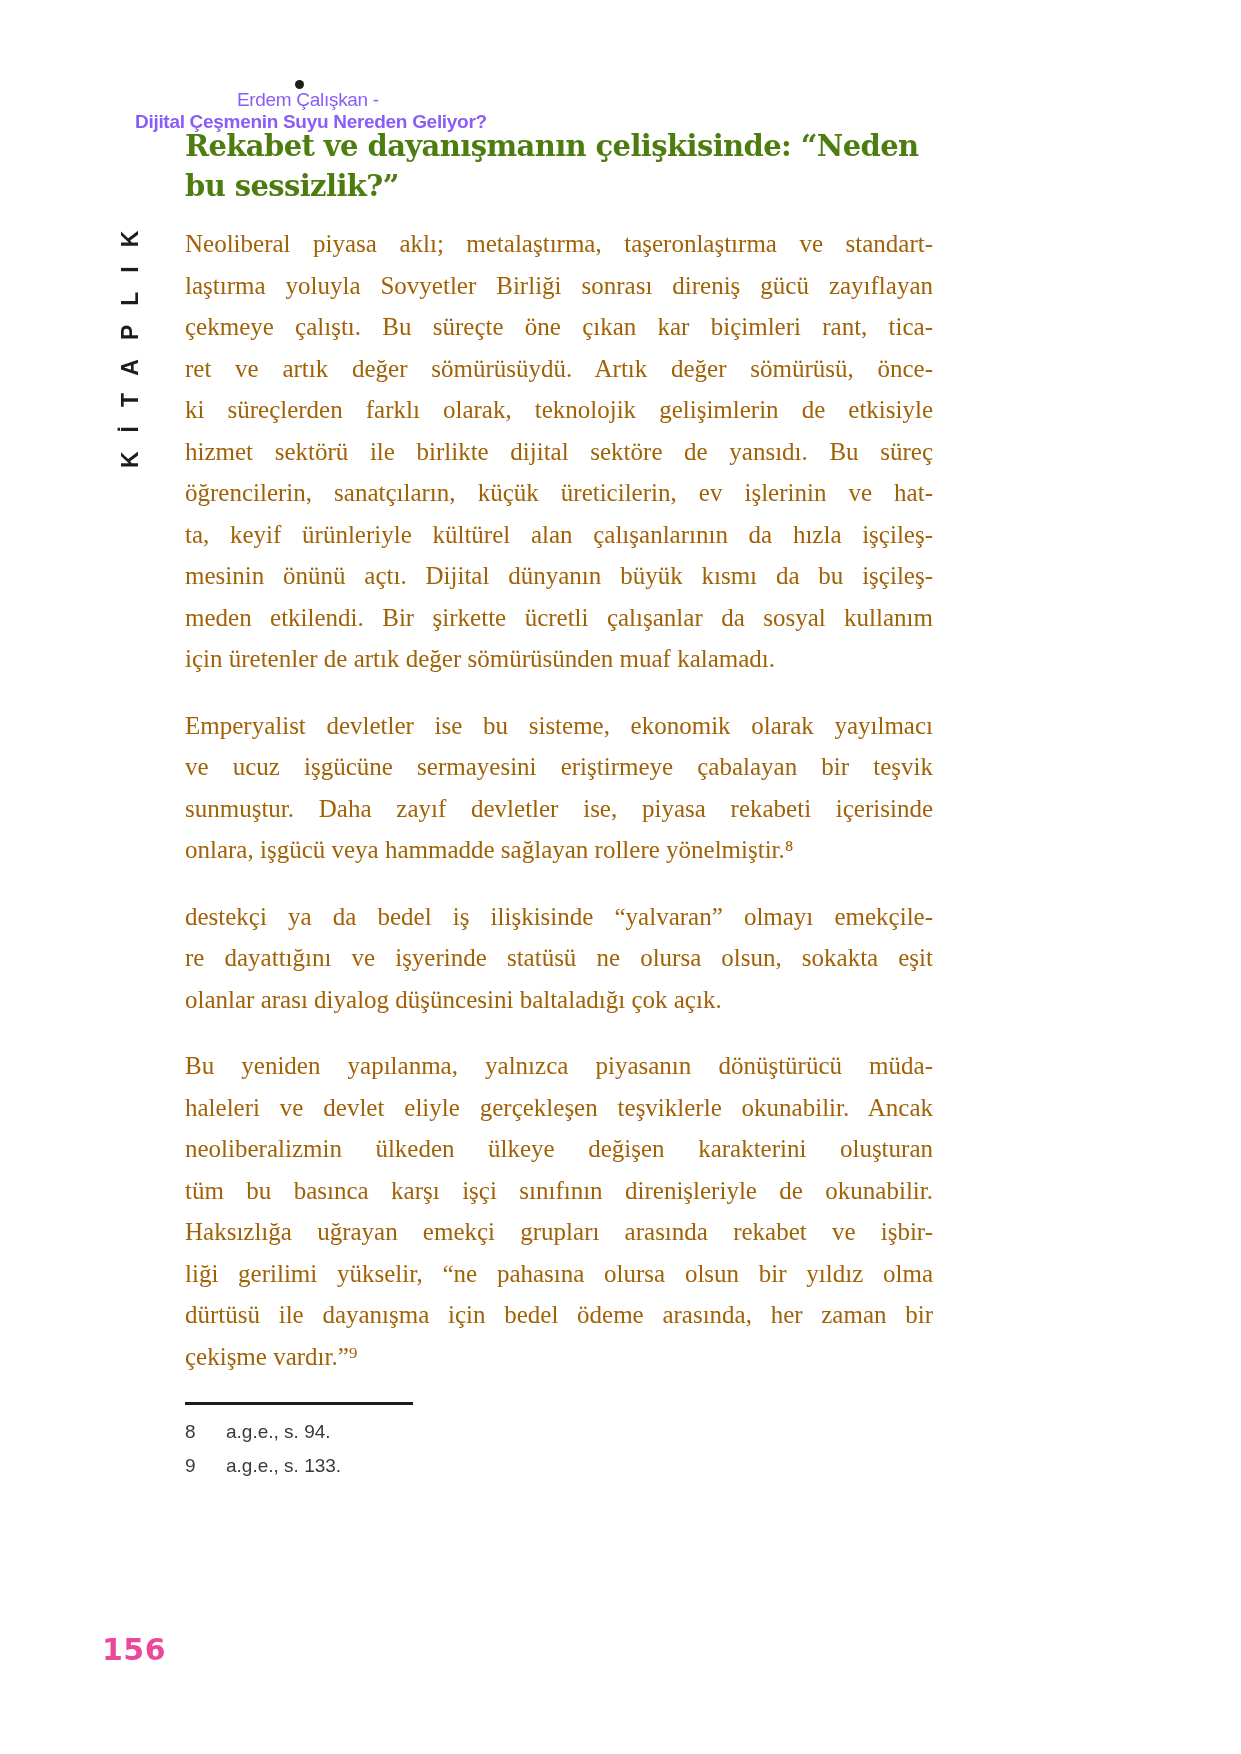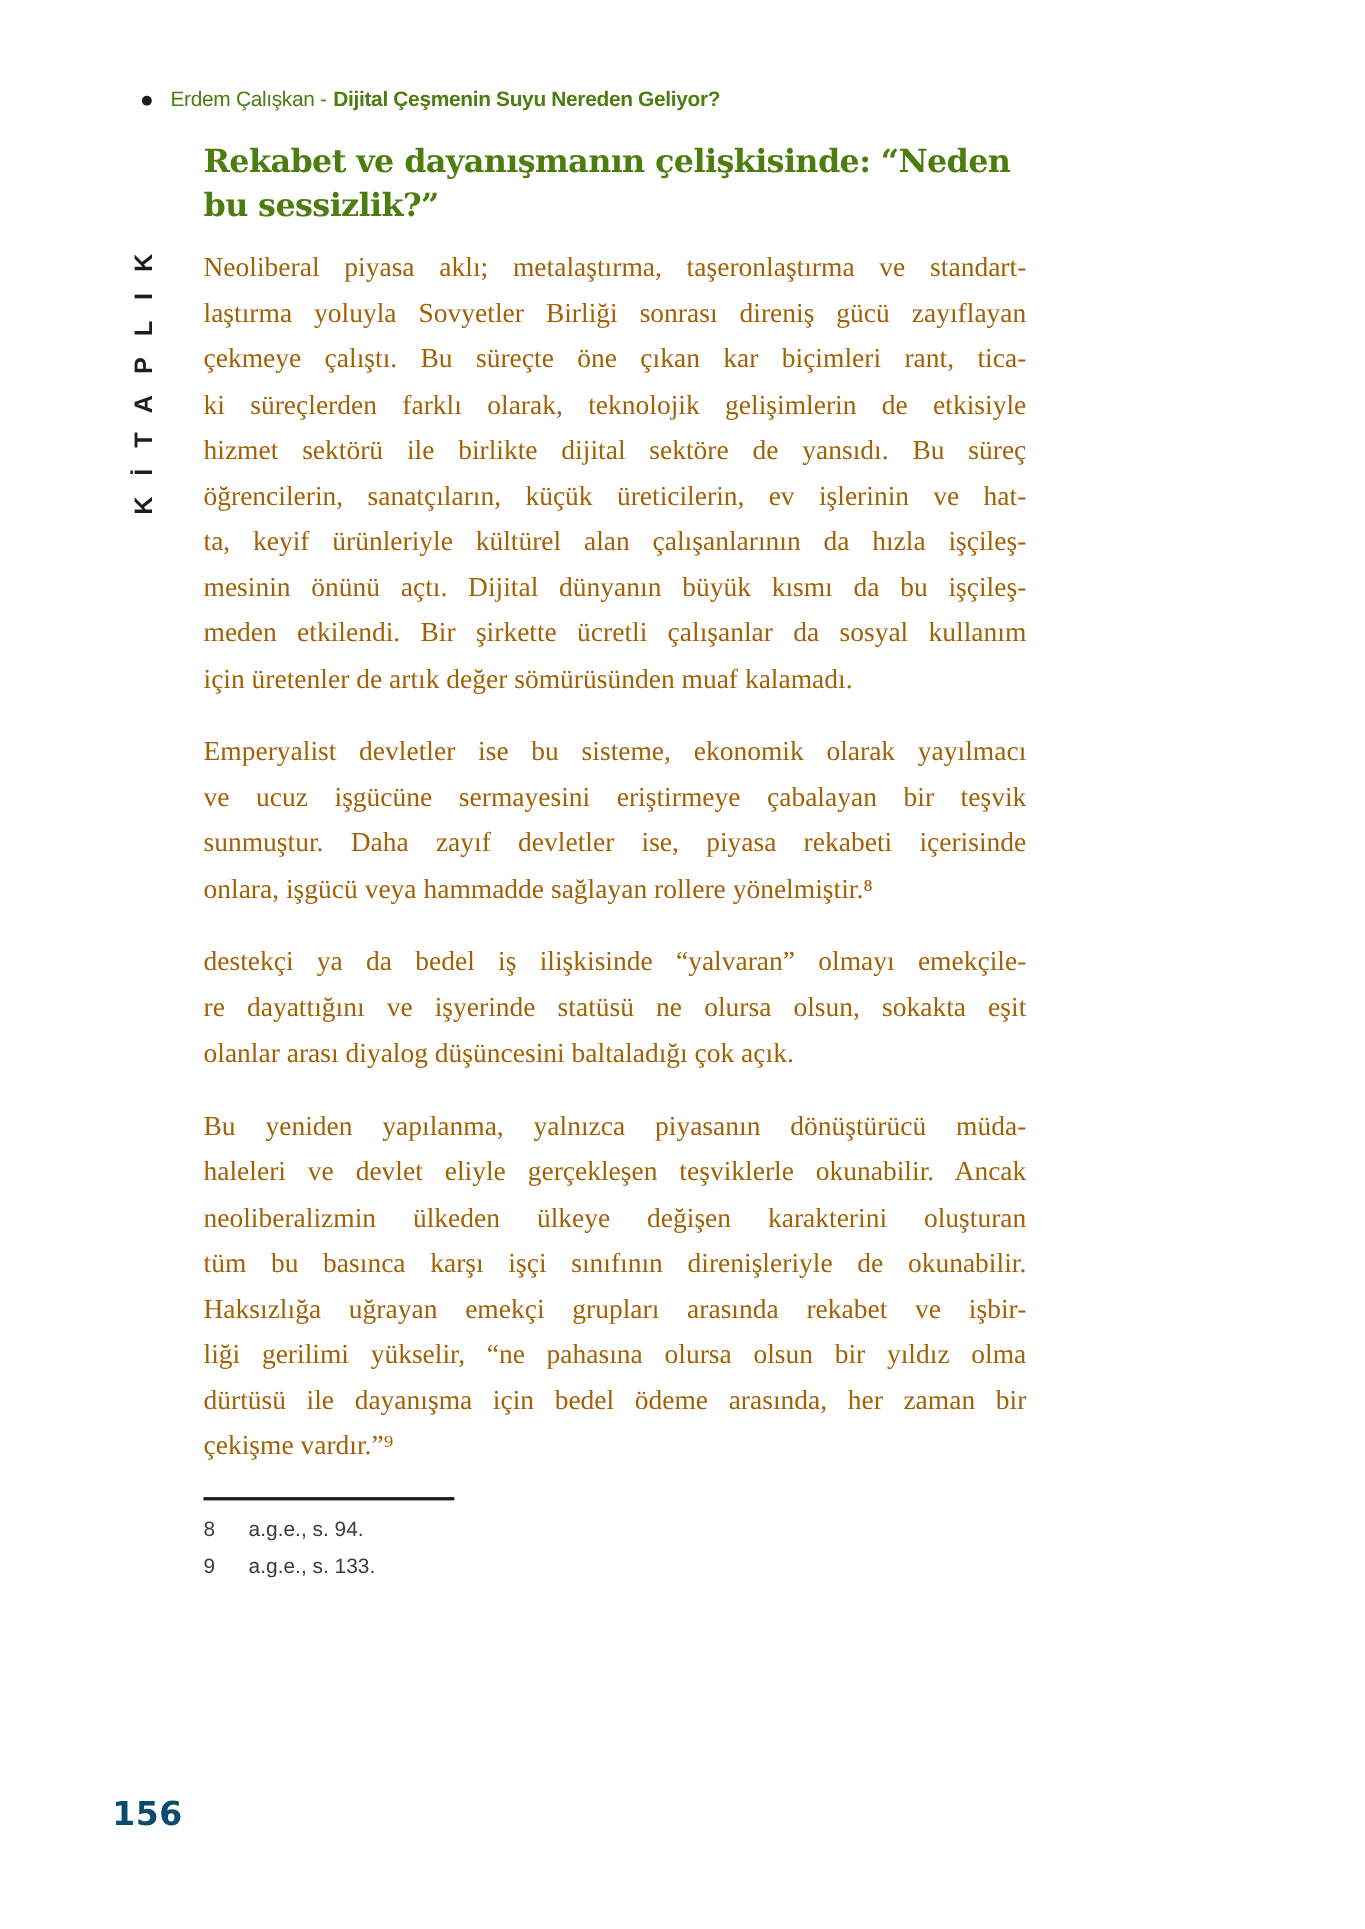"Erdem Çalışkan -" .header { color: #4d7c0f -> #8b5cf6; flex-direction: none -> column }
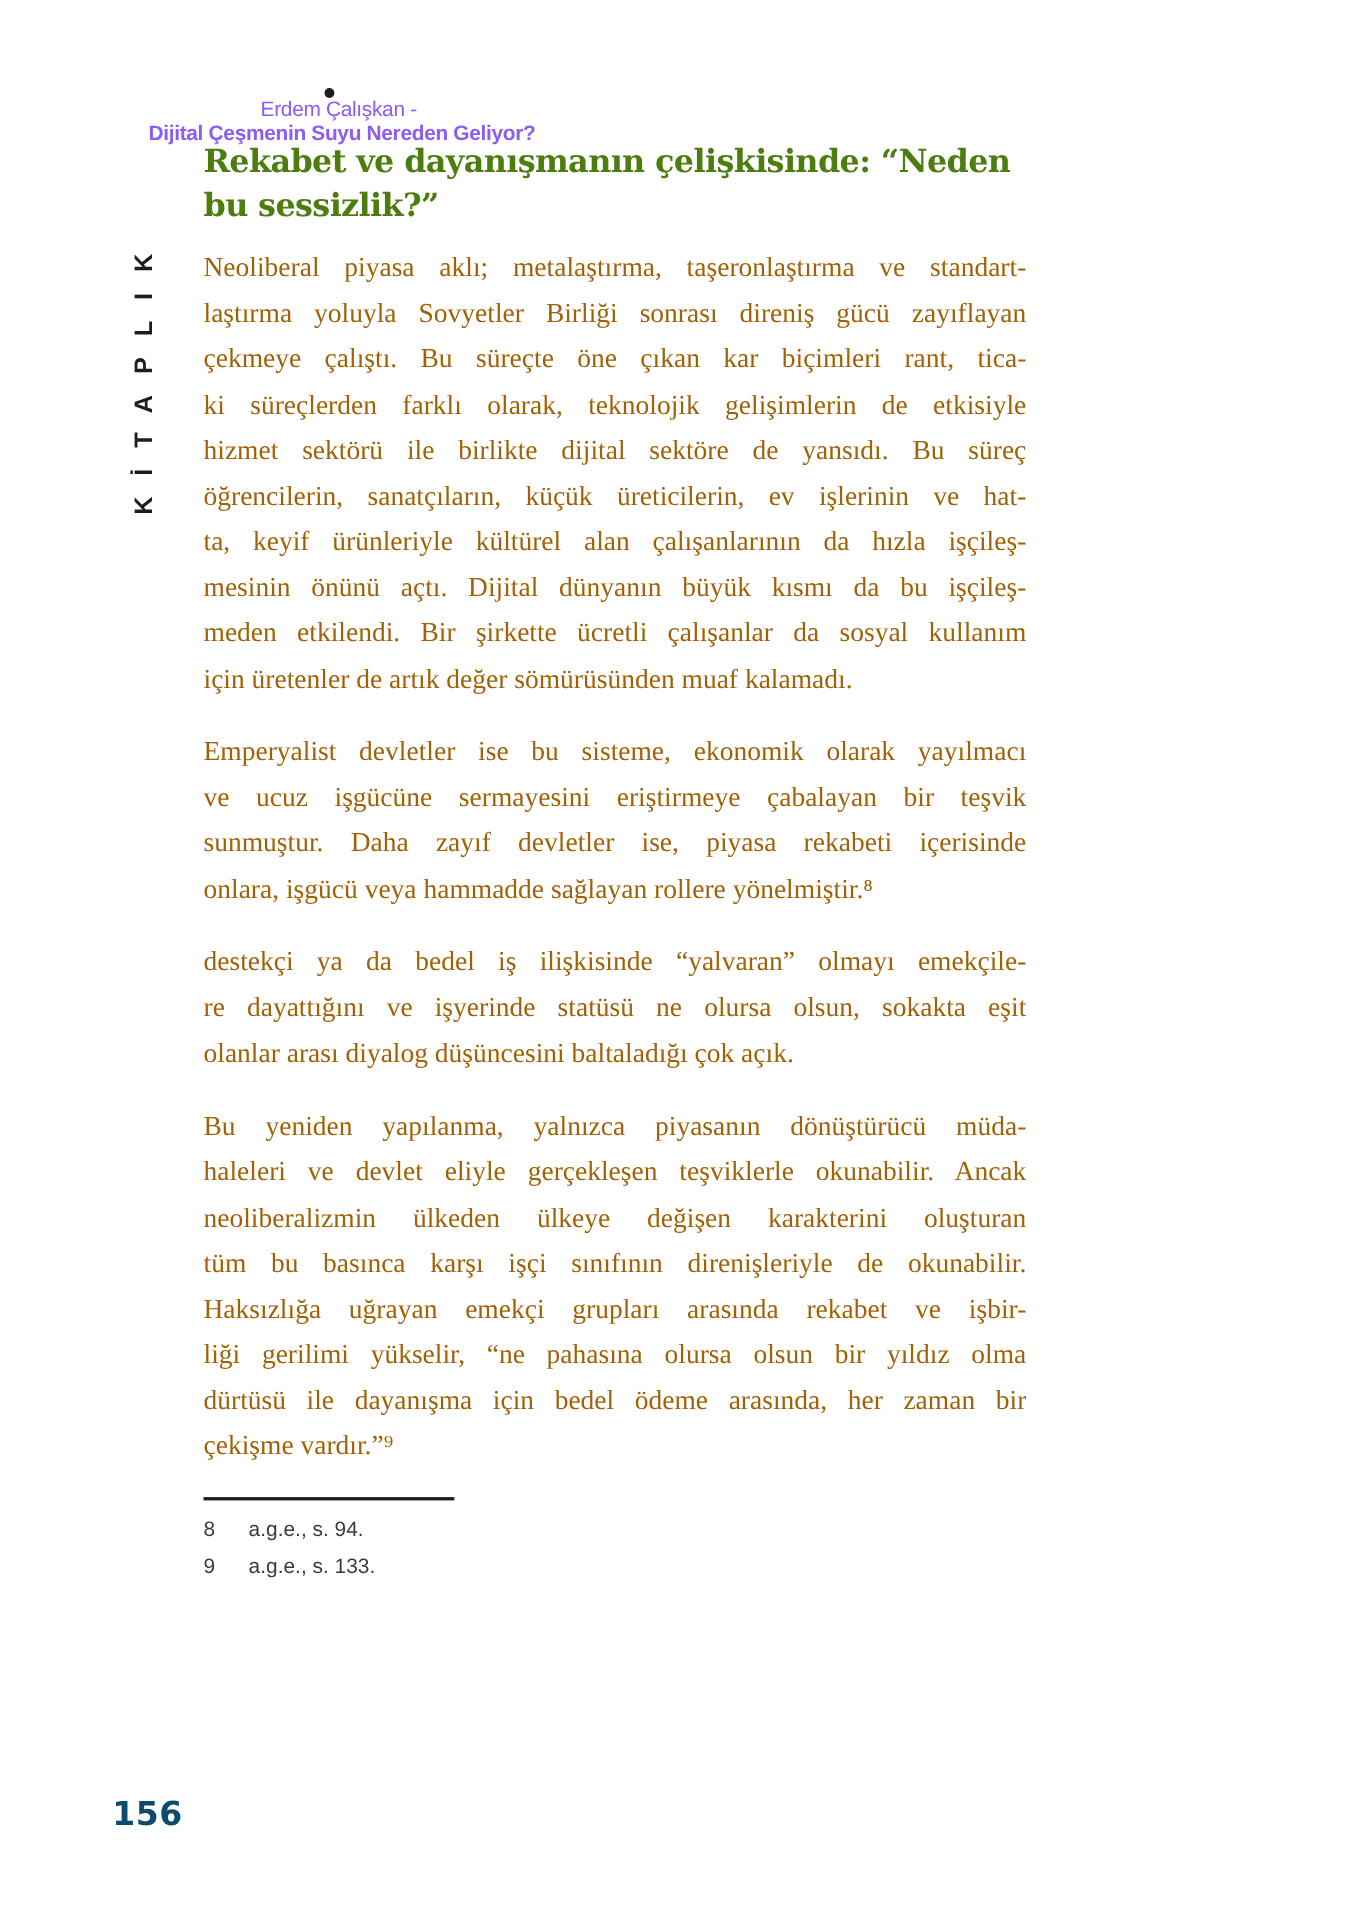"ret ve artık değer sömürüsüydü." div.line { html: none -> <div>ret ve artık değer sömürüsüydü. Artık değer sömürüsü, önce-</div> }
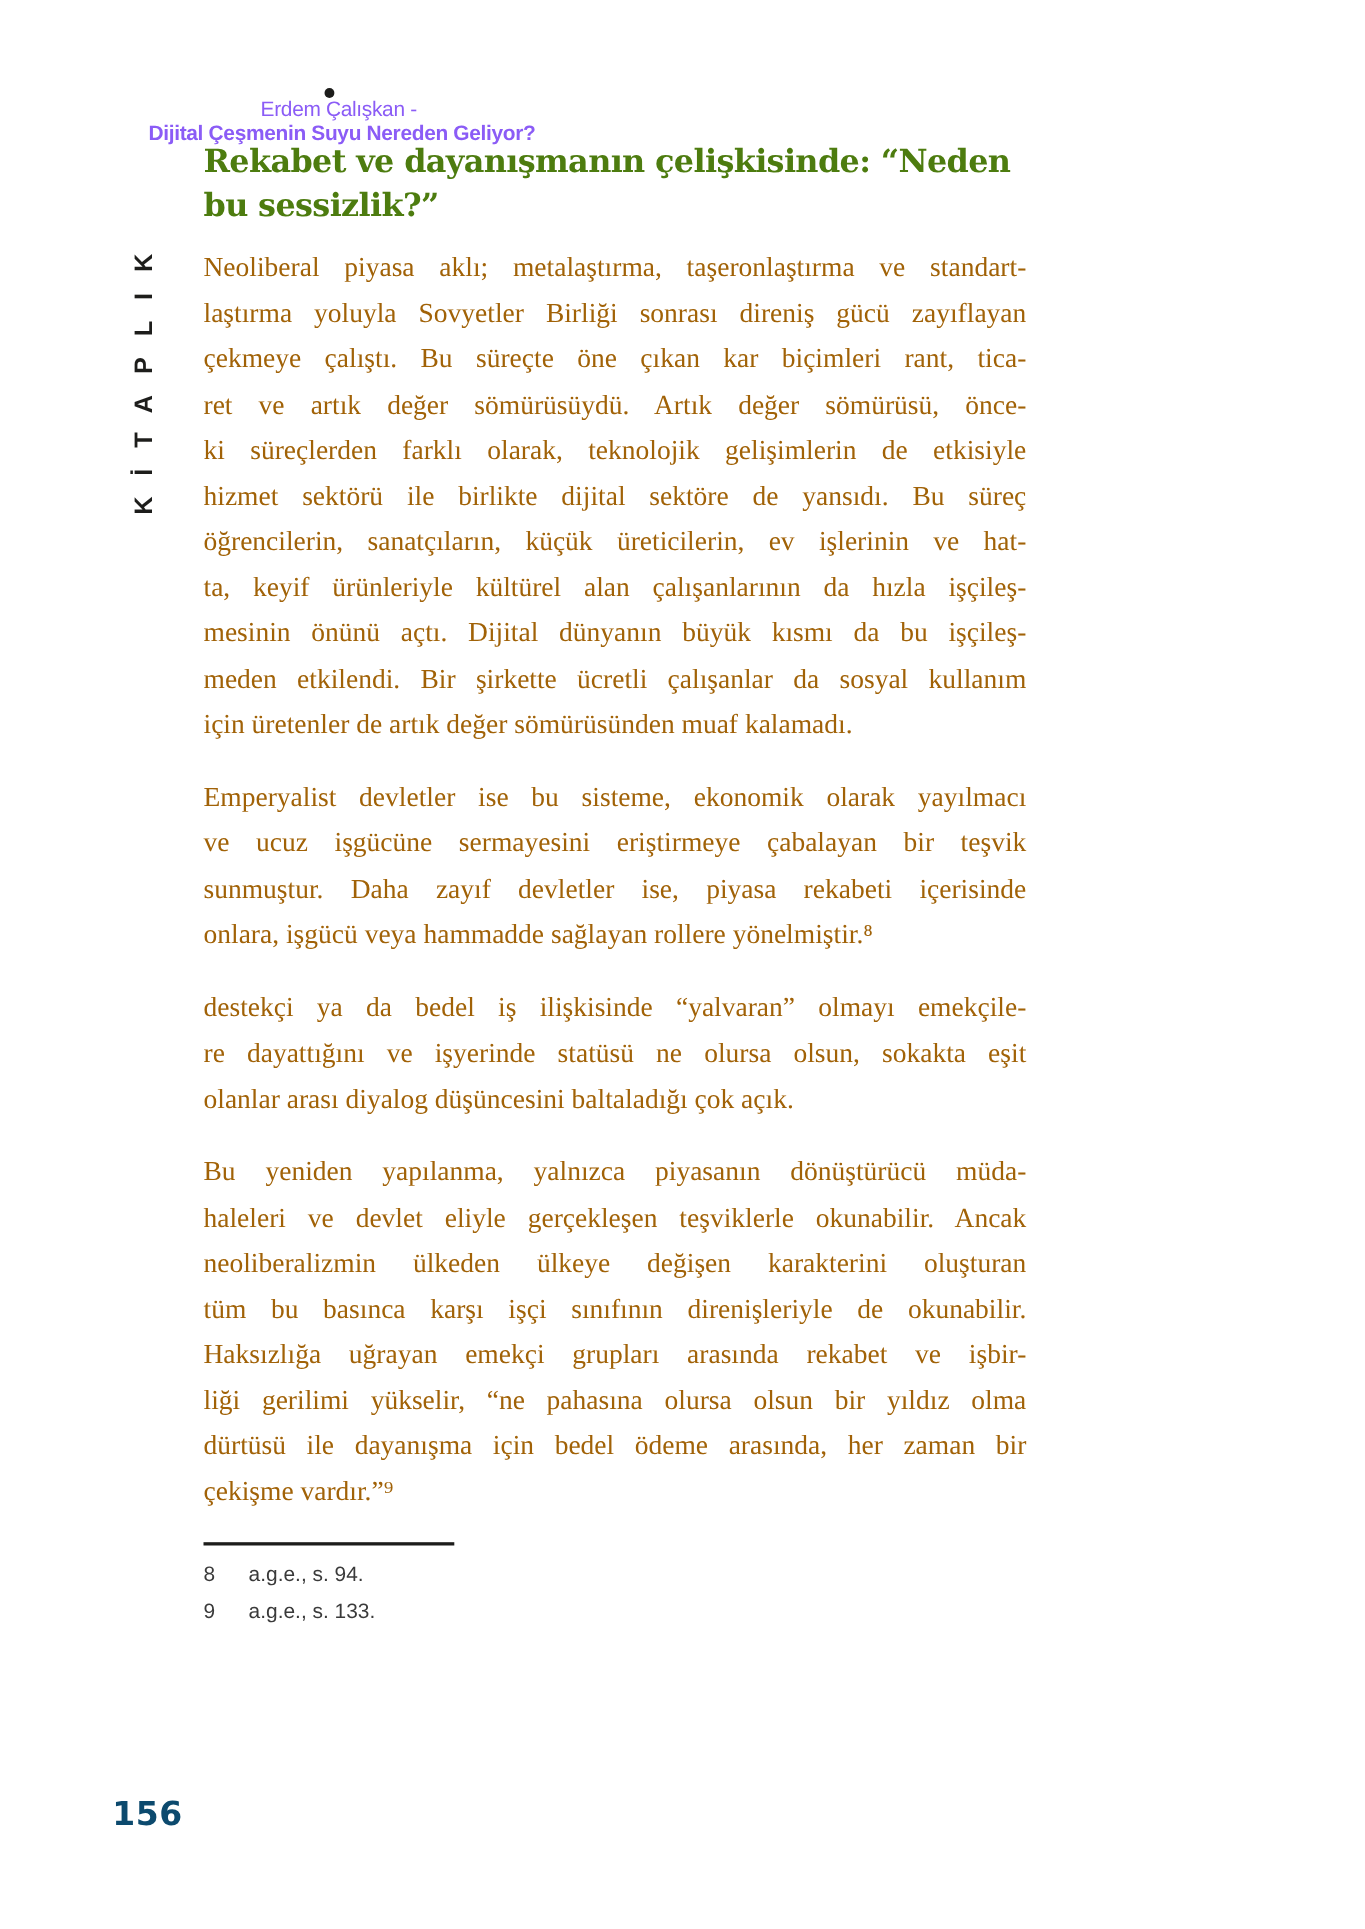"156" .page-number { color: #0c4a6e -> #ec4899 }
